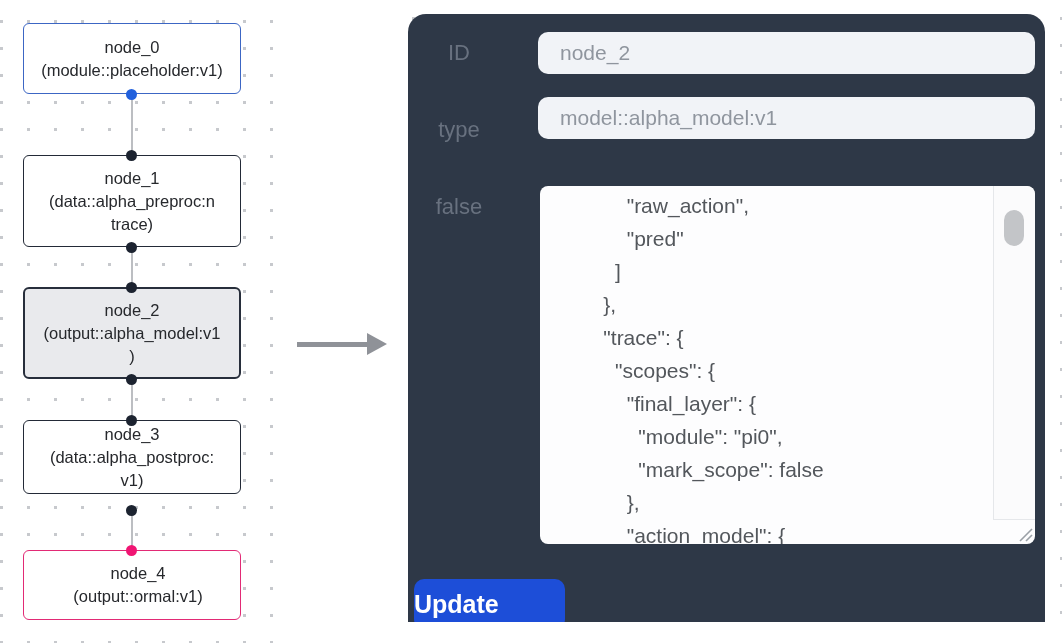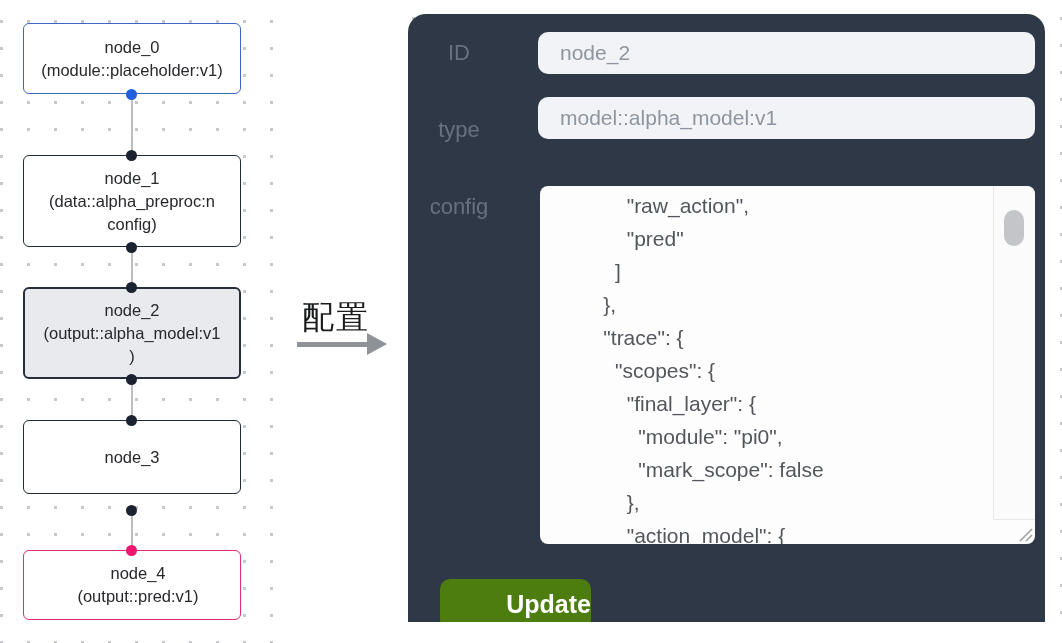"(data::alpha_preproc:n" div.node-desc { text: config -> trace }
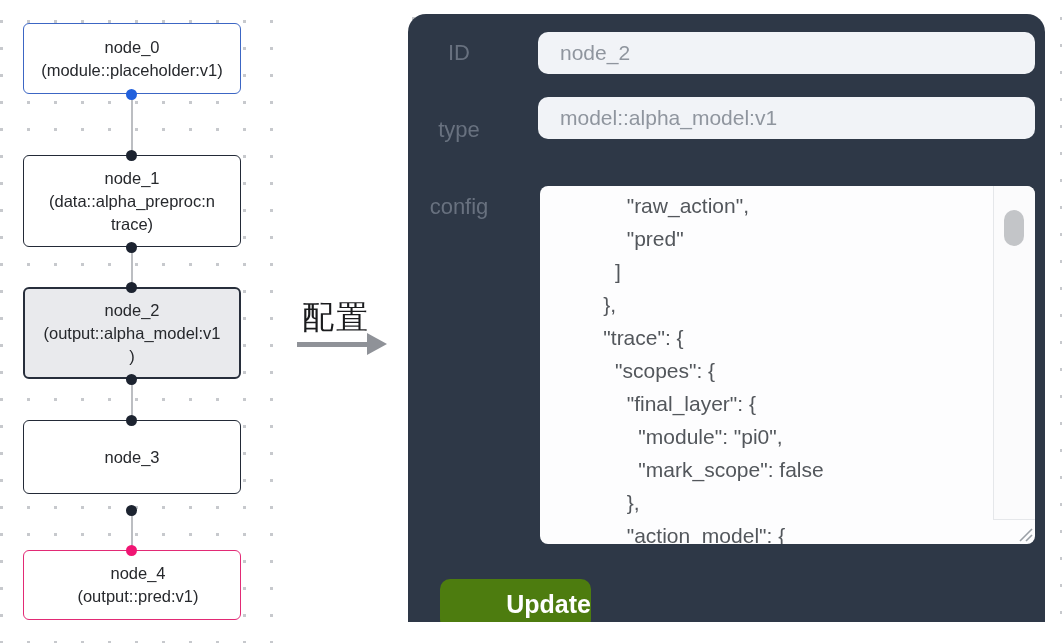"config" div.field-label { text: config -> false }
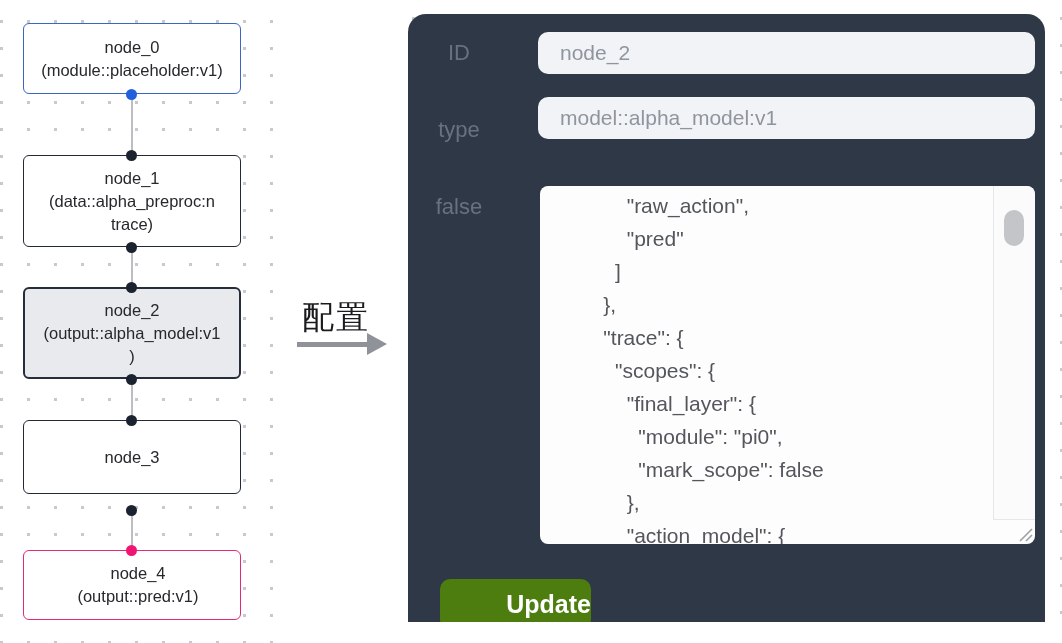"配置" div.config-arrow-label { html: <div>配置</div> -> none }
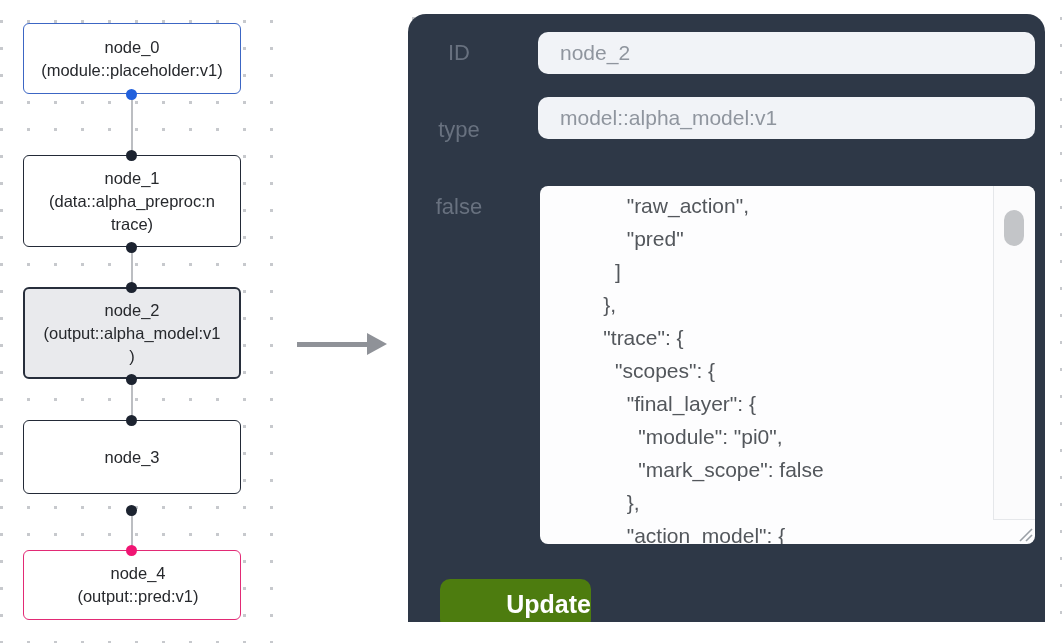"(data::alpha_postproc:" div.node-desc { html: none -> <div>(data::alpha_postproc: v1)</div> }
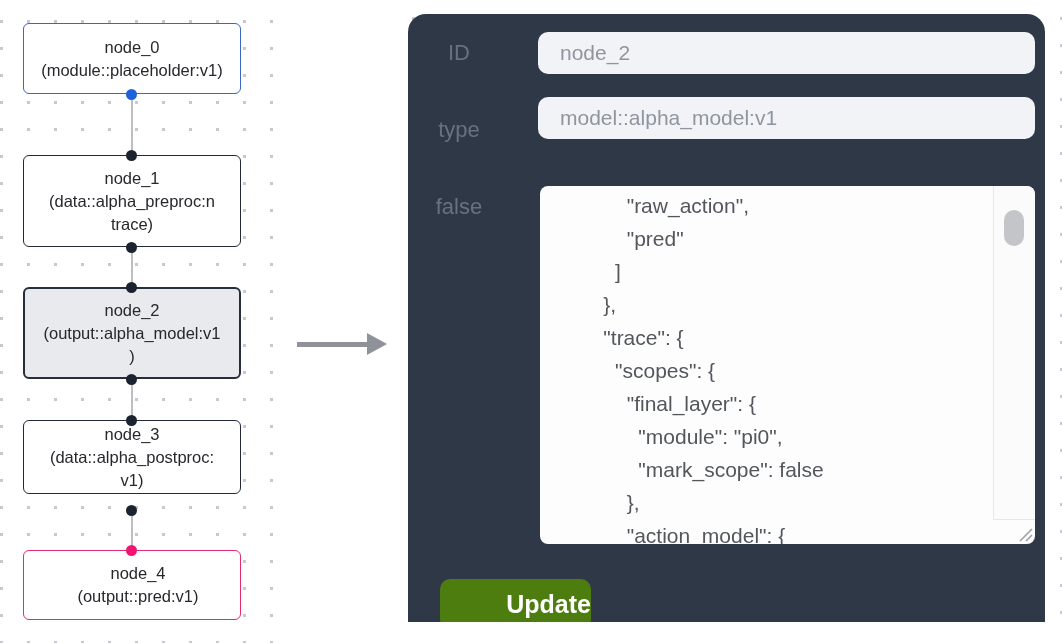"(output::pred:v1)" div.node-desc { text: output::pred:v1 -> output::ormal:v1 }
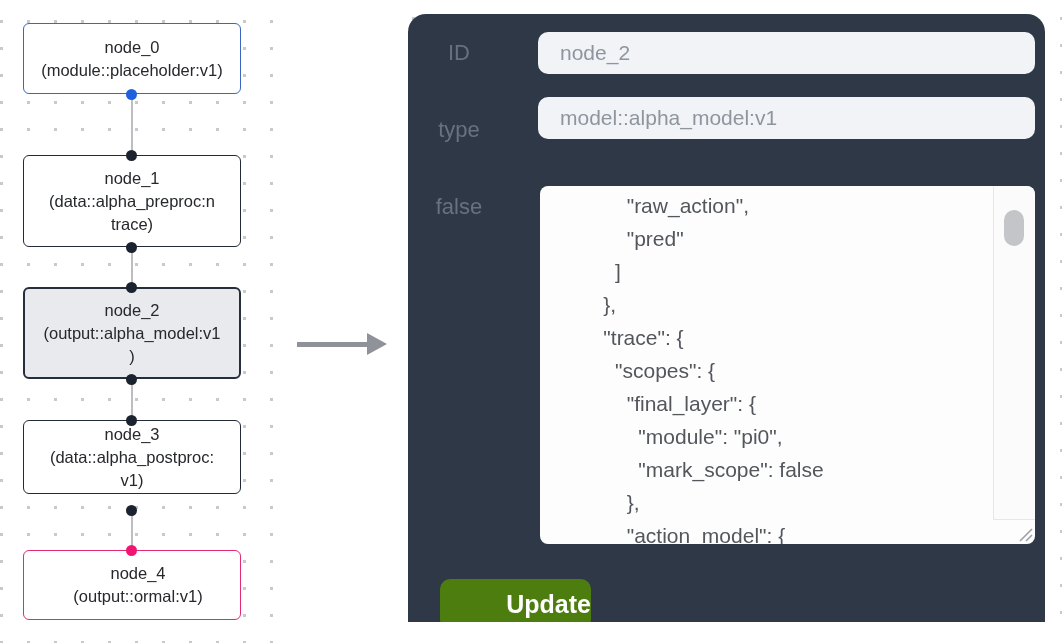"Update" .update-button { background: #4d7c0f -> #1d4ed8; left: 32px -> 6px; text-align: right -> left }
